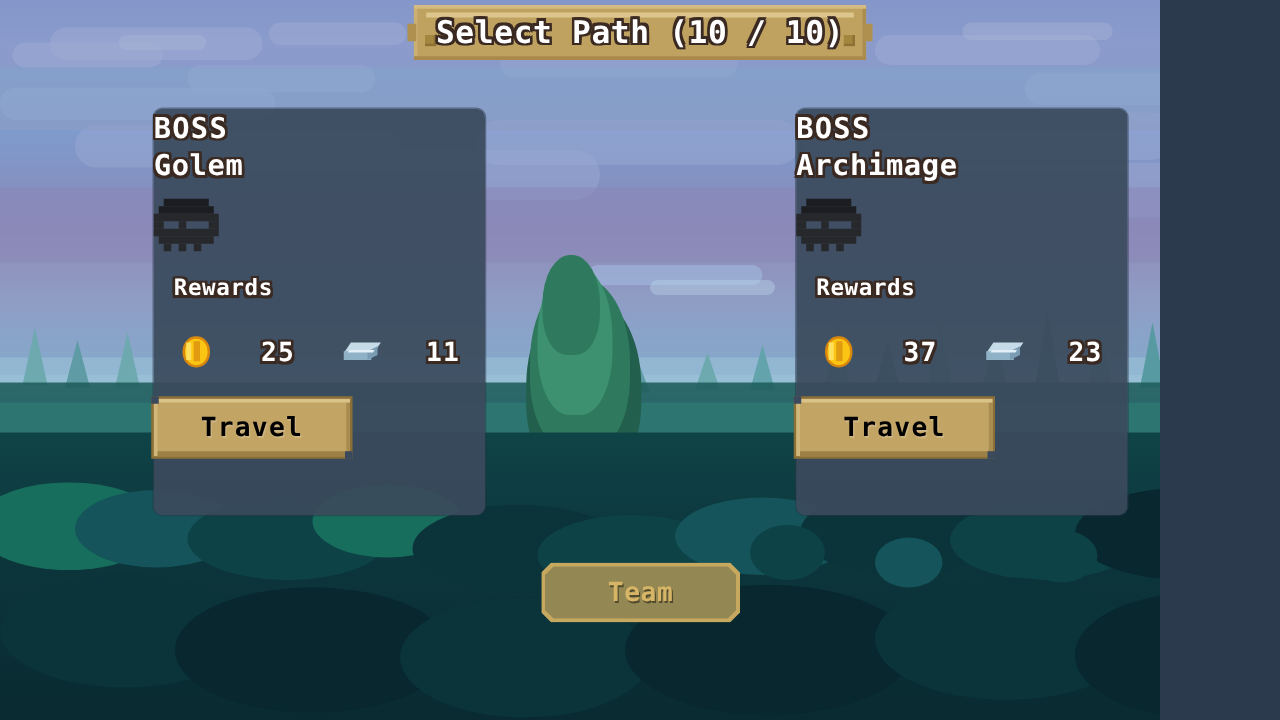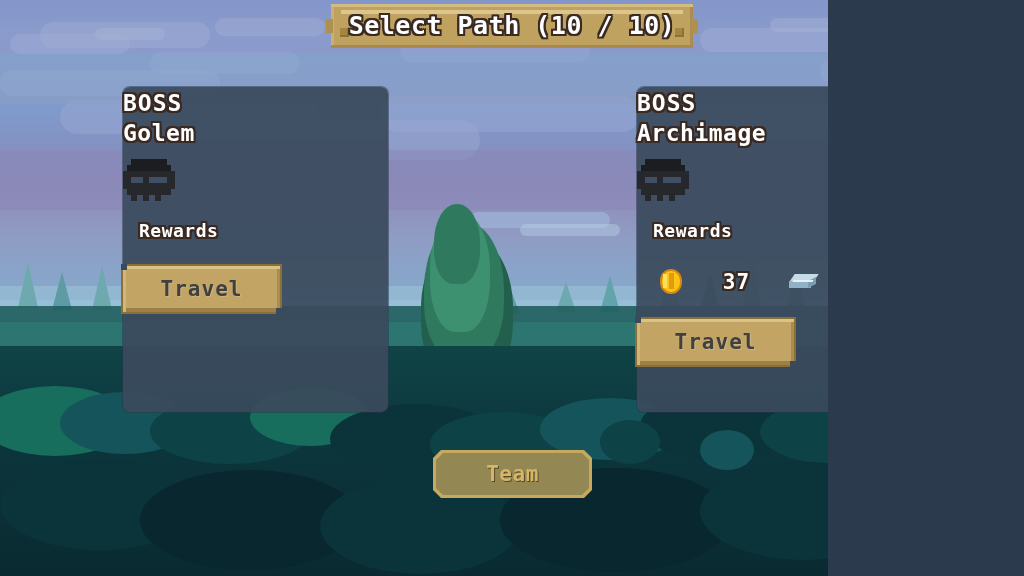"Select Path (10 / 10)" #screen { width: 828px -> 928px }
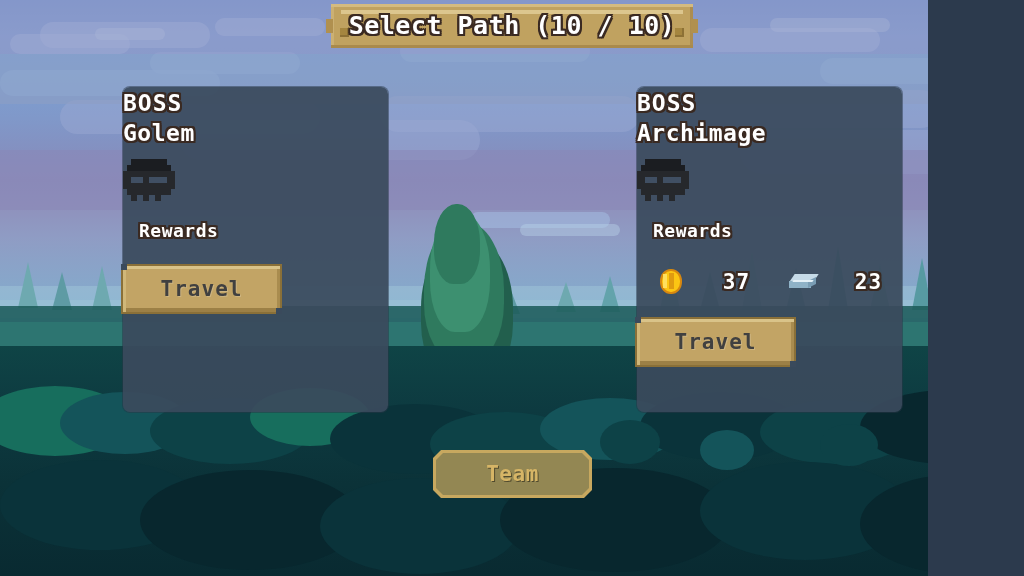"25" div.rewards-row { html: none -> <div> <div> <div> <div></div> <div></div> <div></div> <div></div> </div> </div> <div> <span>25</span> </div> <div> <div> <div></div> <div></div> <div></div> <div></div> </div> </div> <div> <span>11</span> </div> </div> }
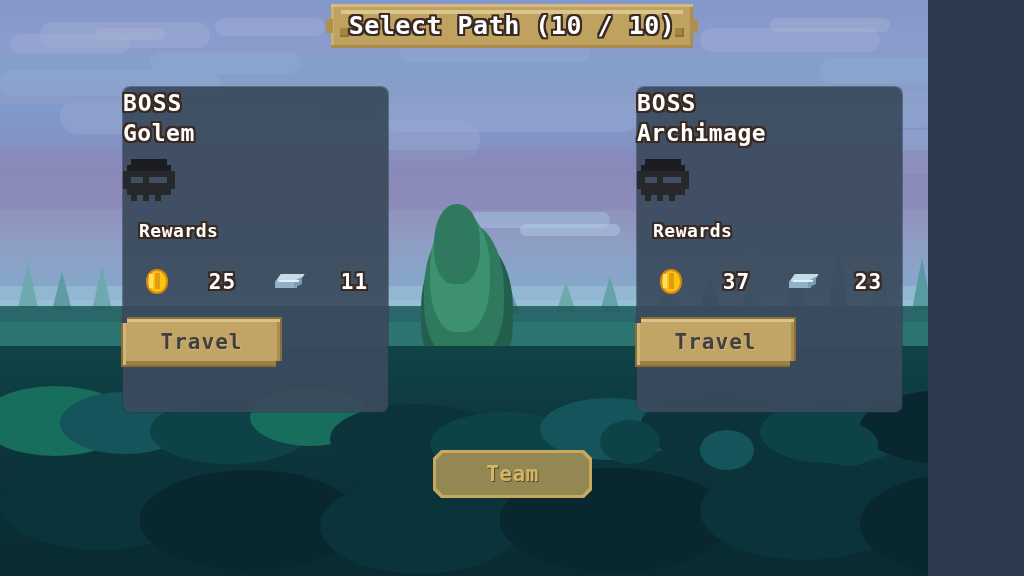"Travel" .travel-btn { color: #404040 -> #000000 }
